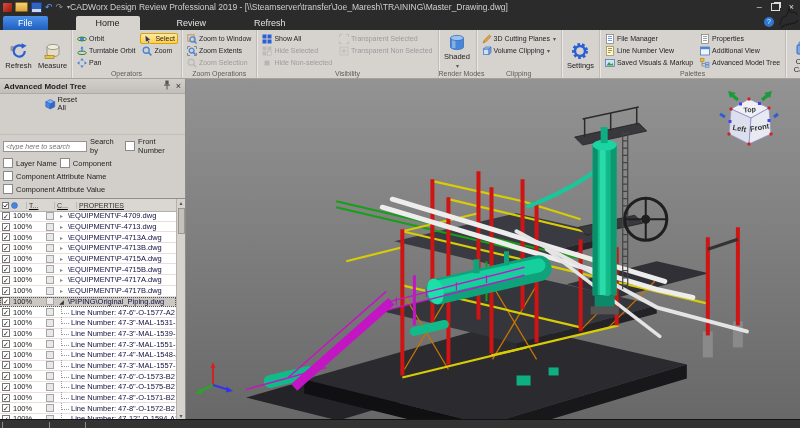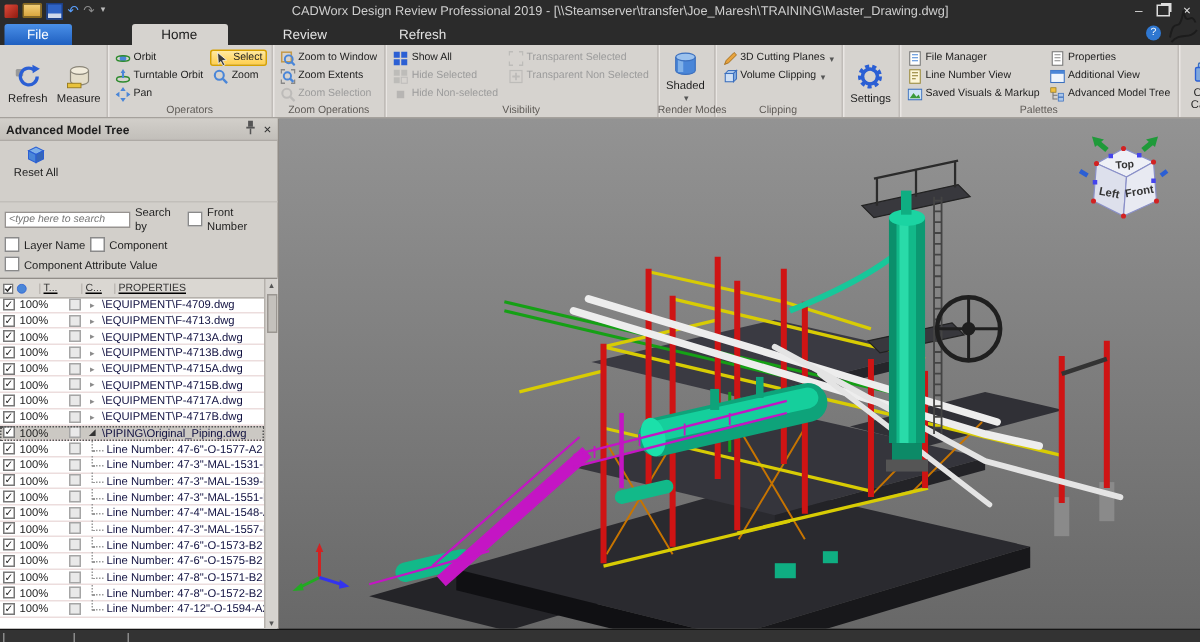"CADWorx Design Review Professional 2019" .title { text-align: center -> left }
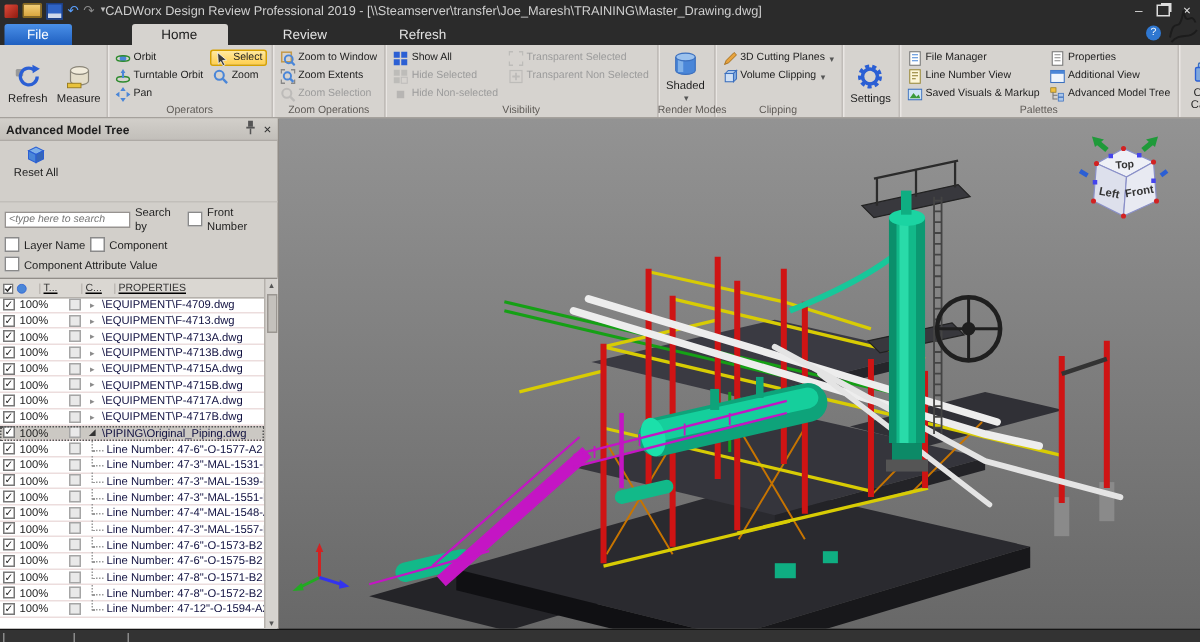"Home" .tab.active { margin-left: 40px -> 28px }
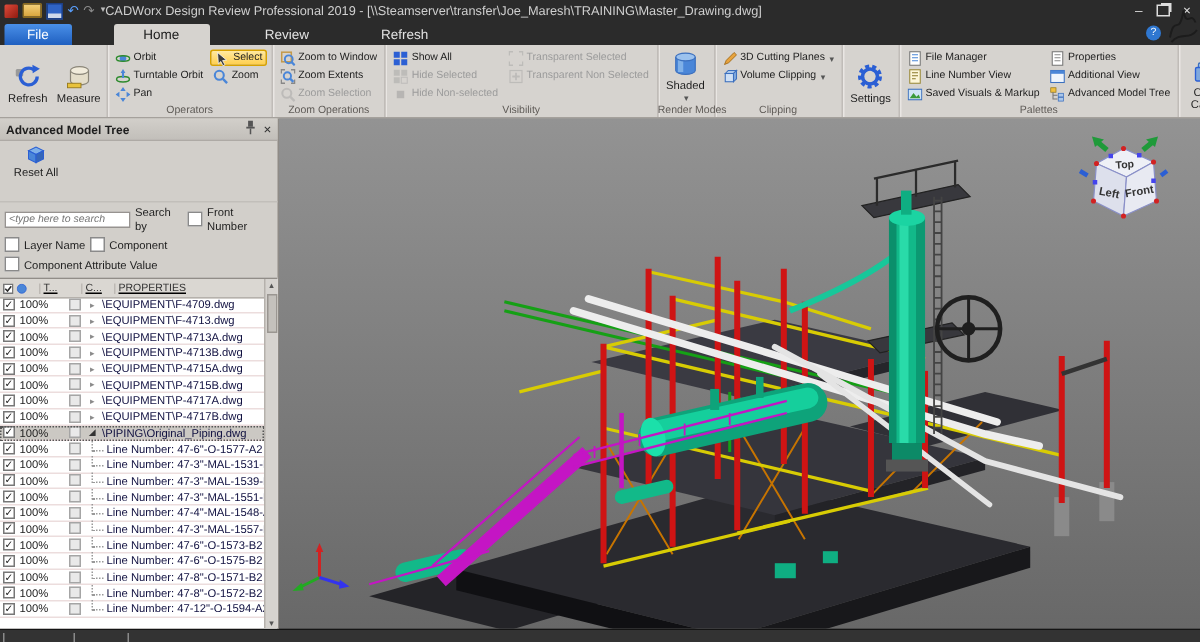"Reset All" .resetbtn { flex-direction: column -> row; margin-left: none -> 40px }
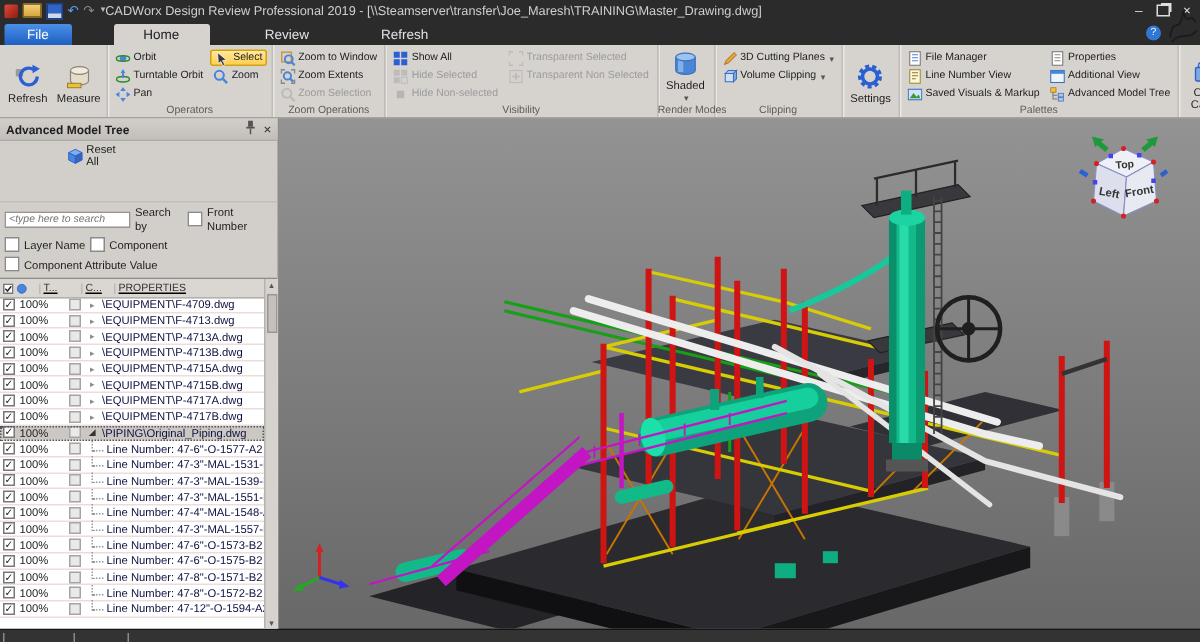"Component Attribute Name" div.srow { html: none -> <div> <span></span> <span>Component Attribute Name</span> </div> }
